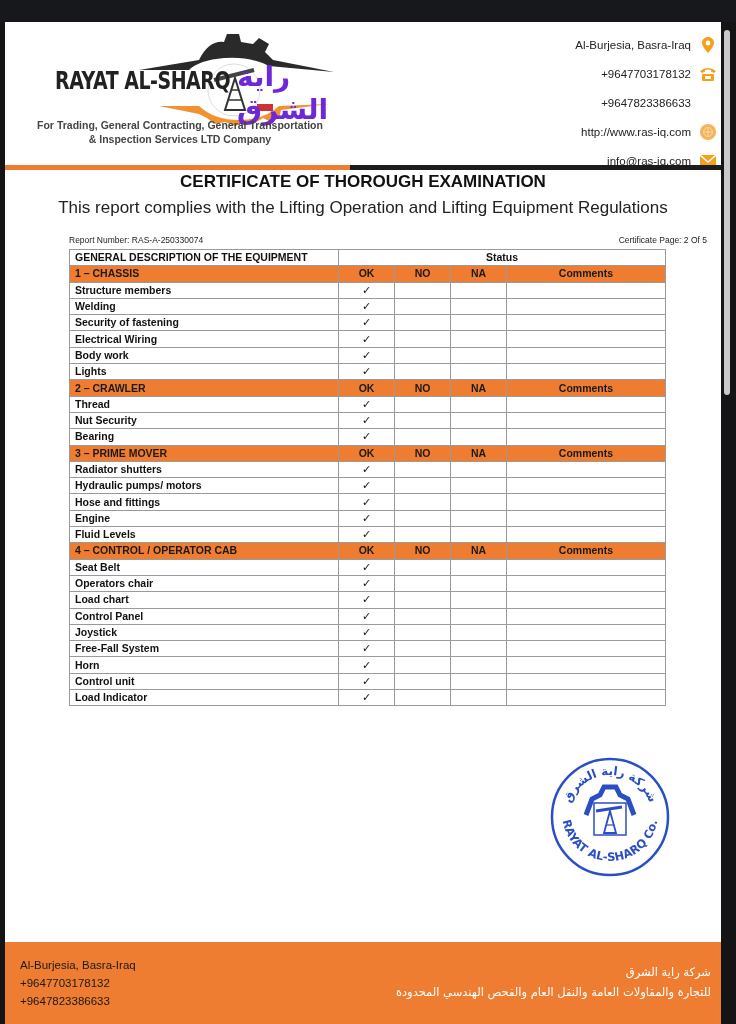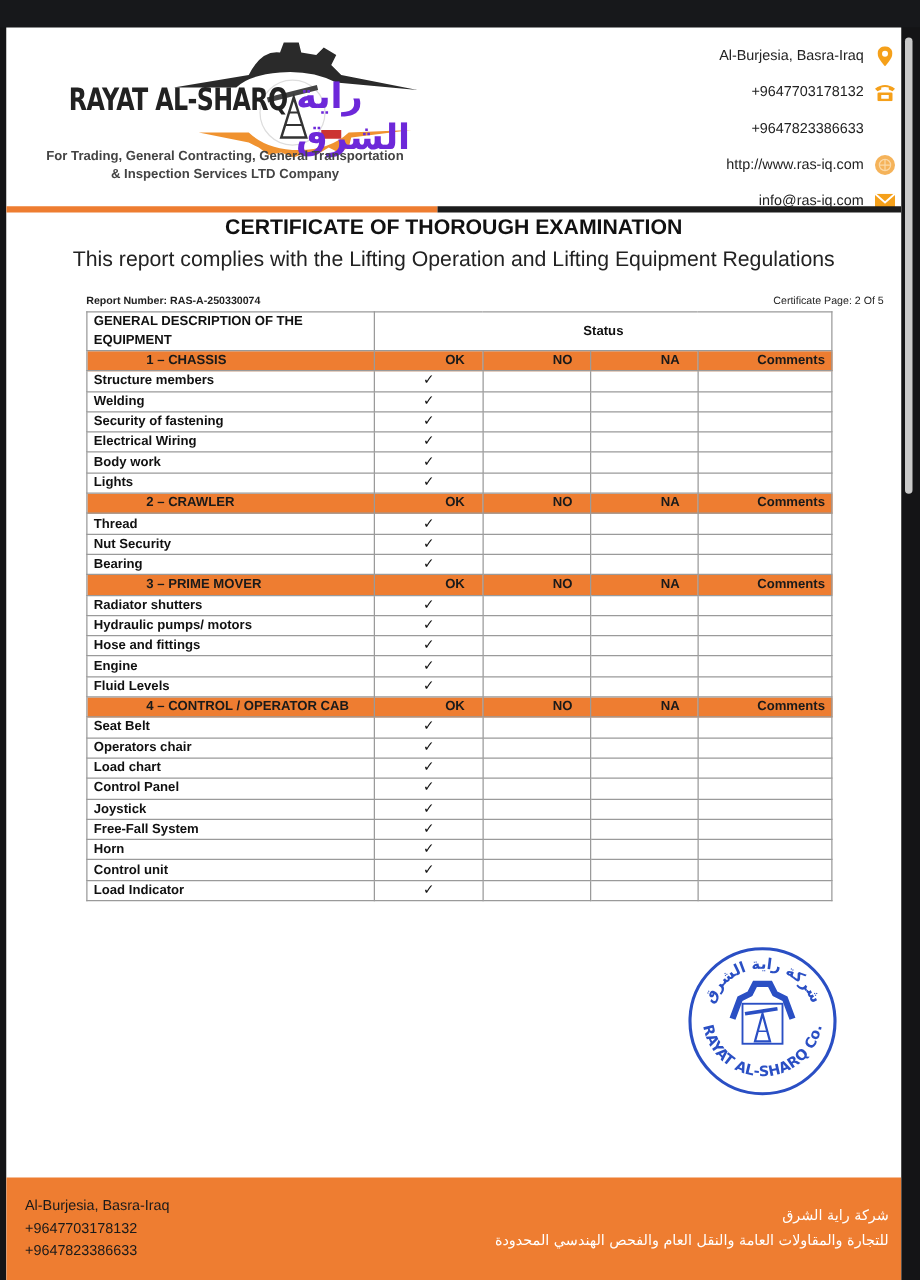"Report Number: RAS-A-250330074" .report-no { font-weight: bold -> none }
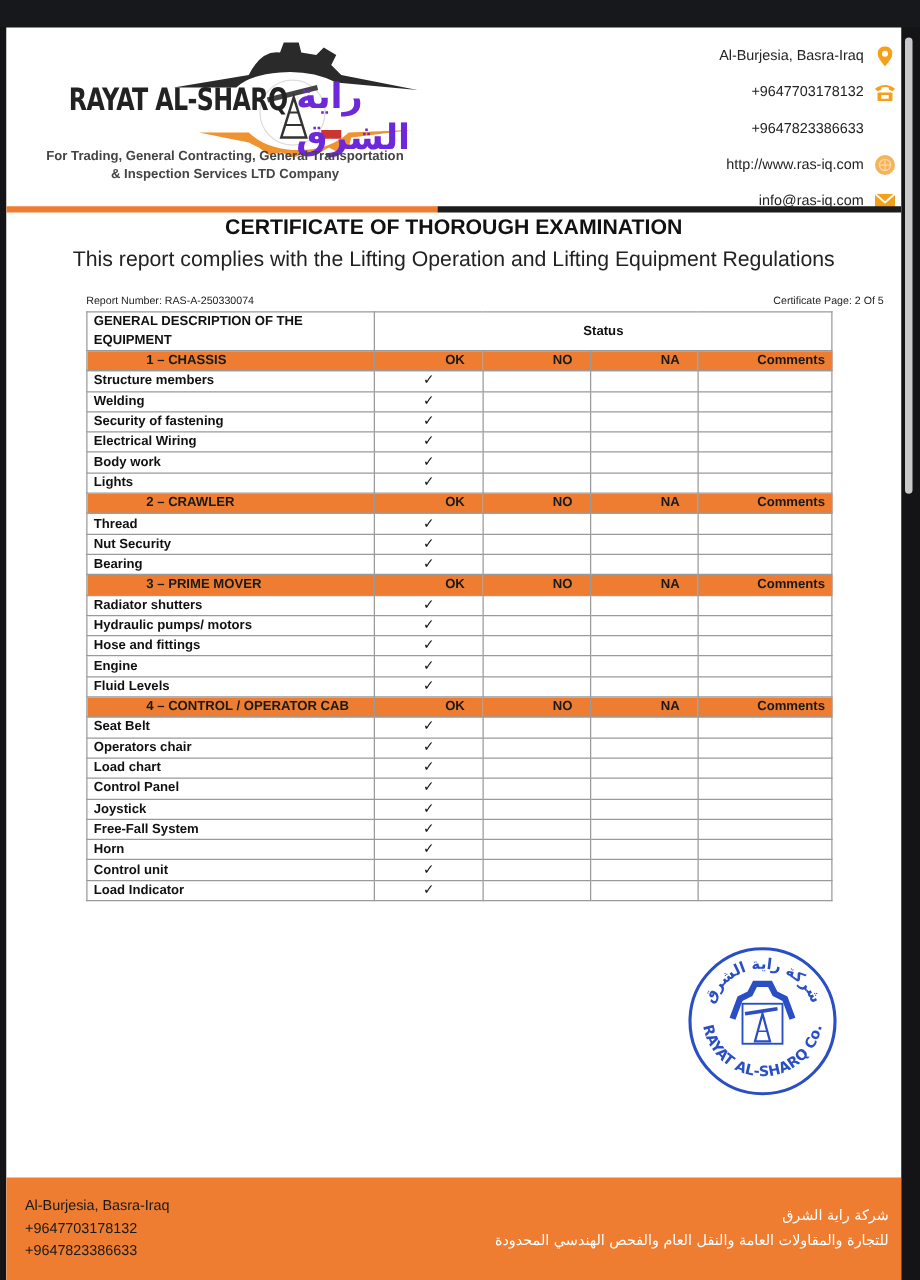"1 – CHASSIS" table.insp tr.sect td { padding-left: 47px -> none }
